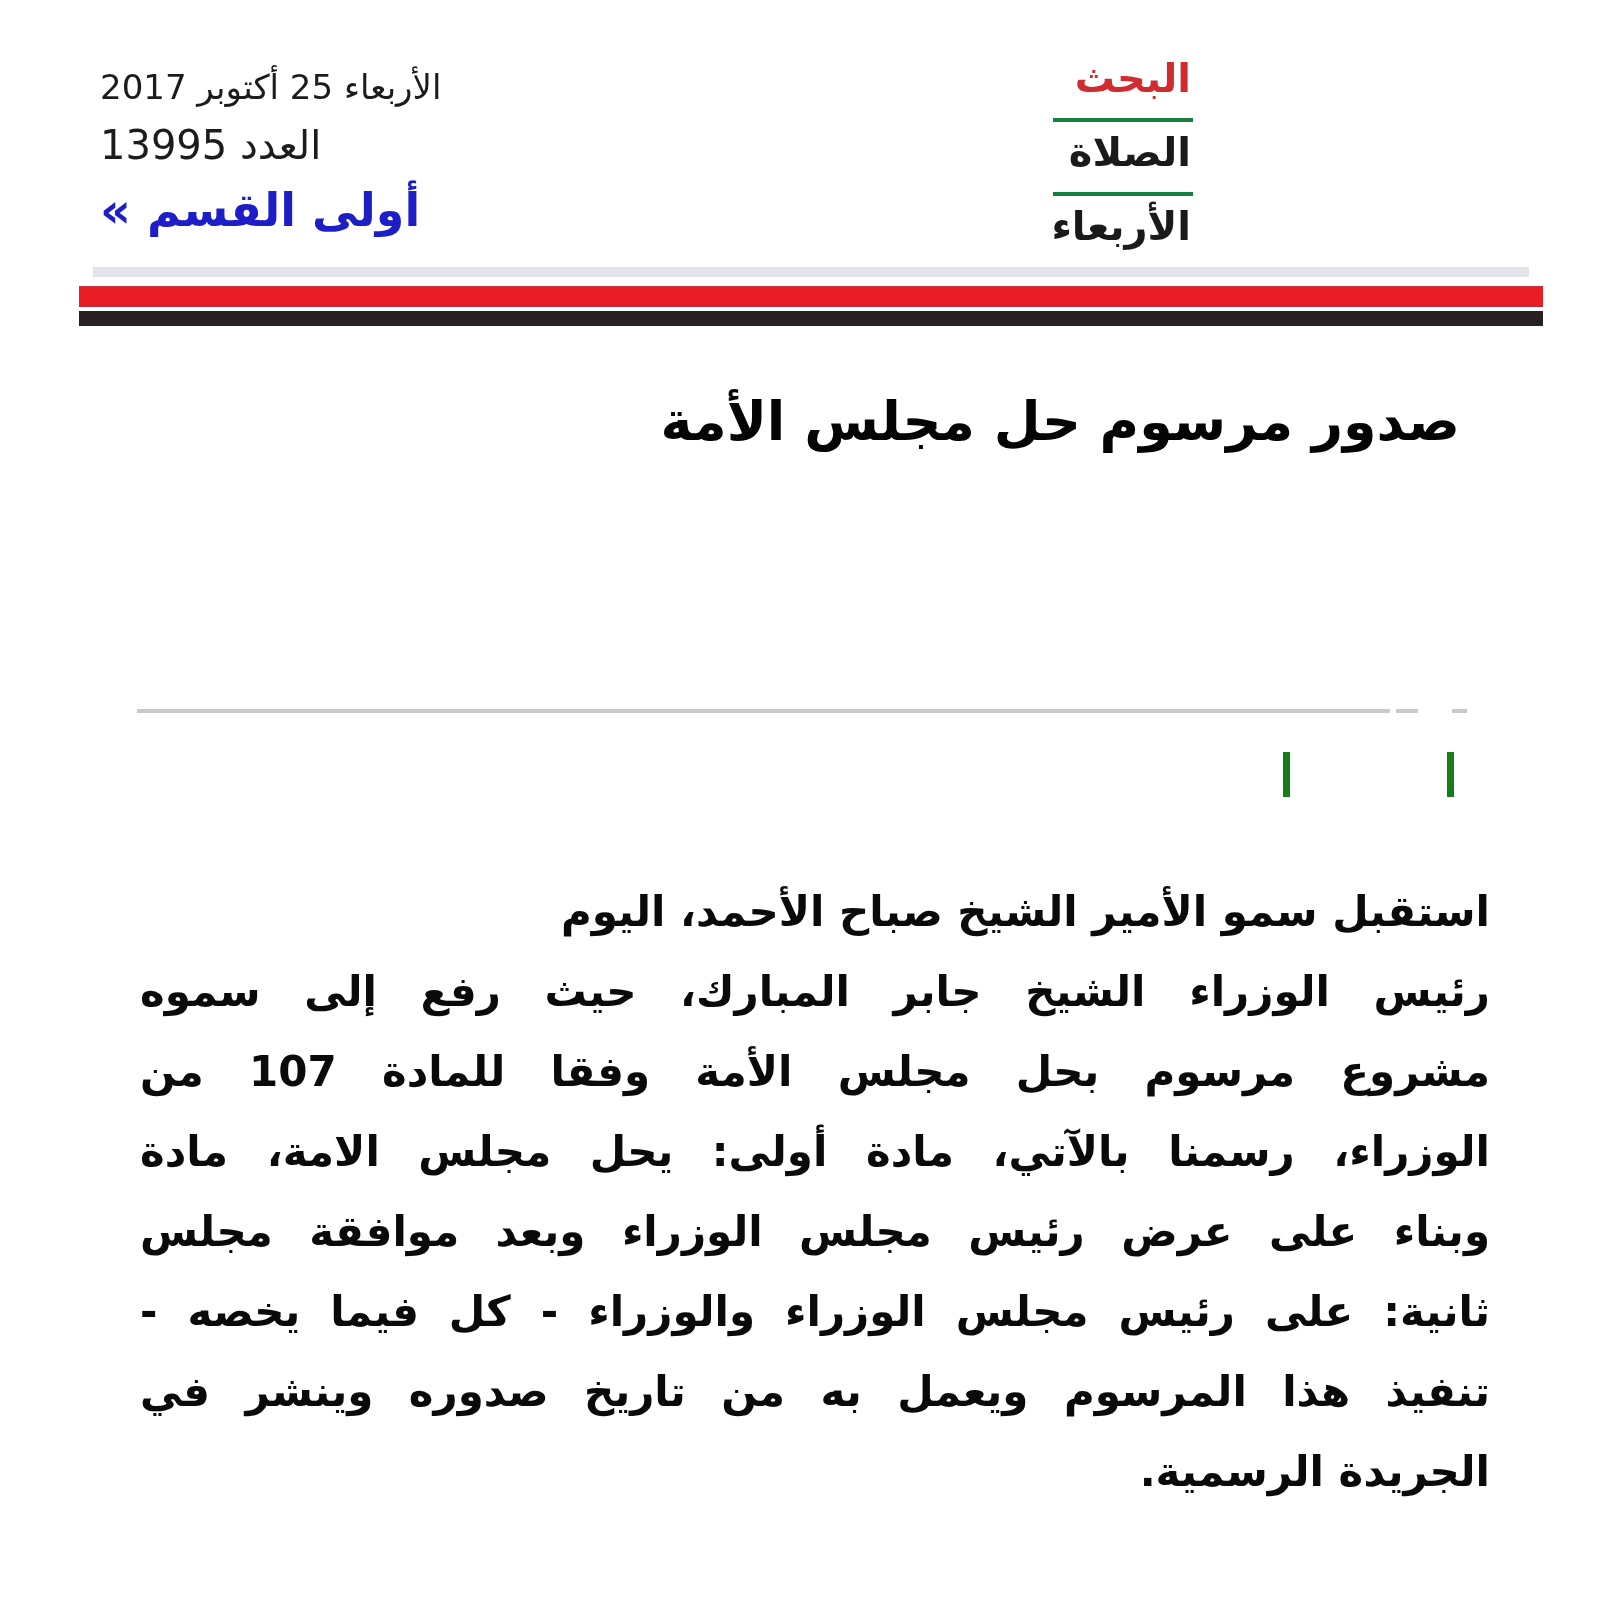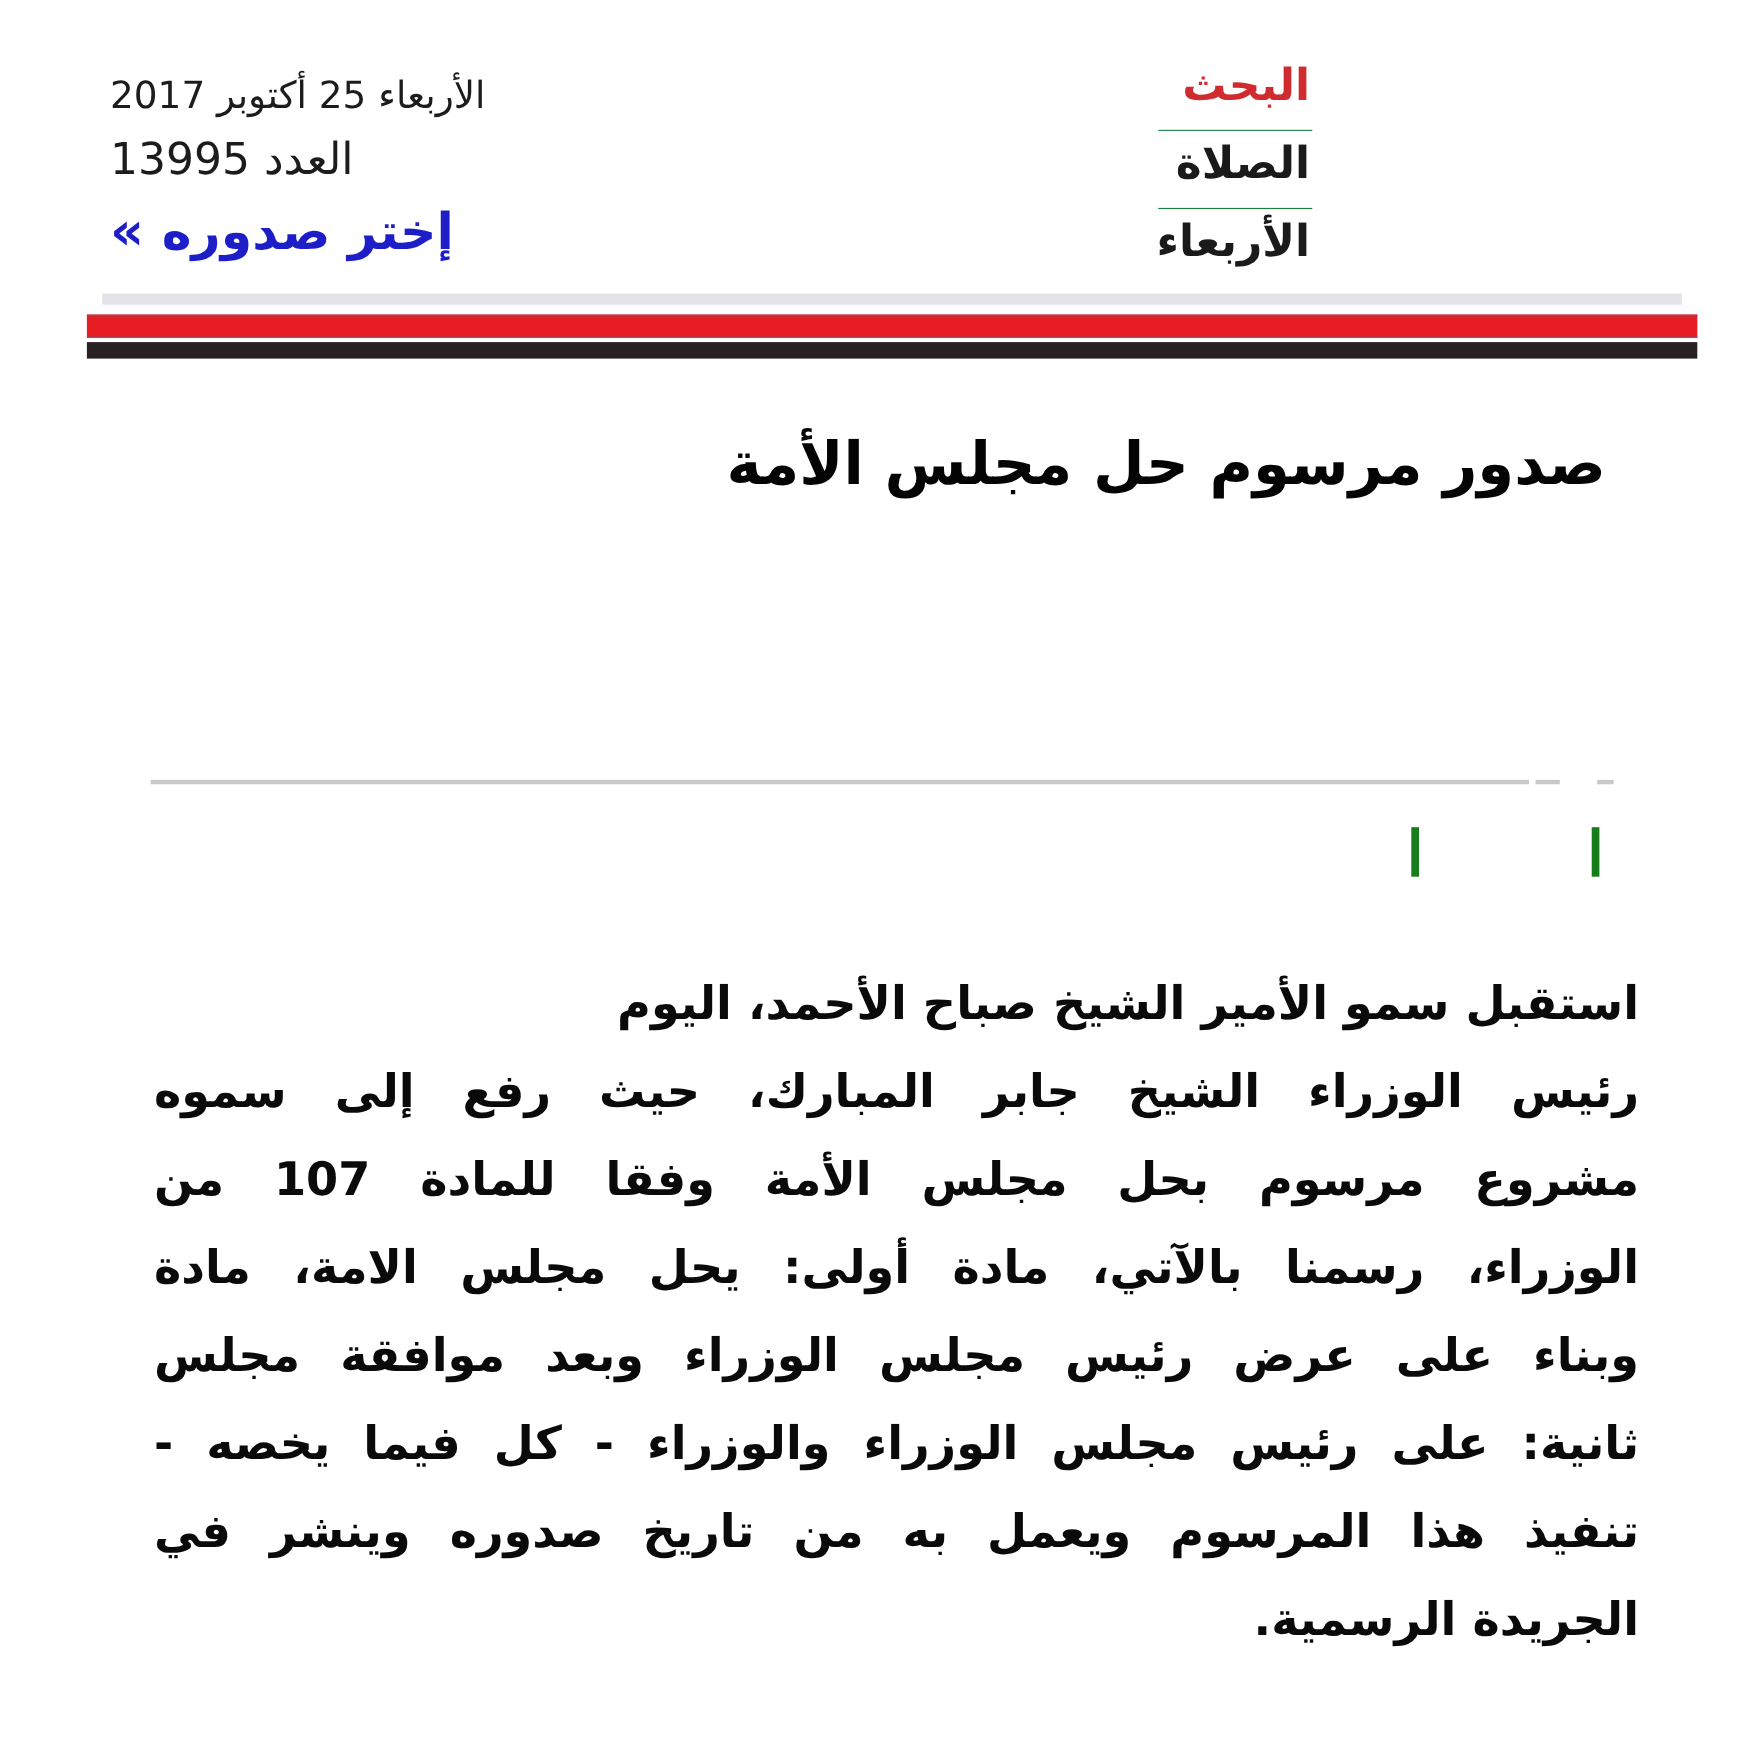"البحث" .menu-item { border-bottom: 1px solid #15803d -> 4px solid #15803d }
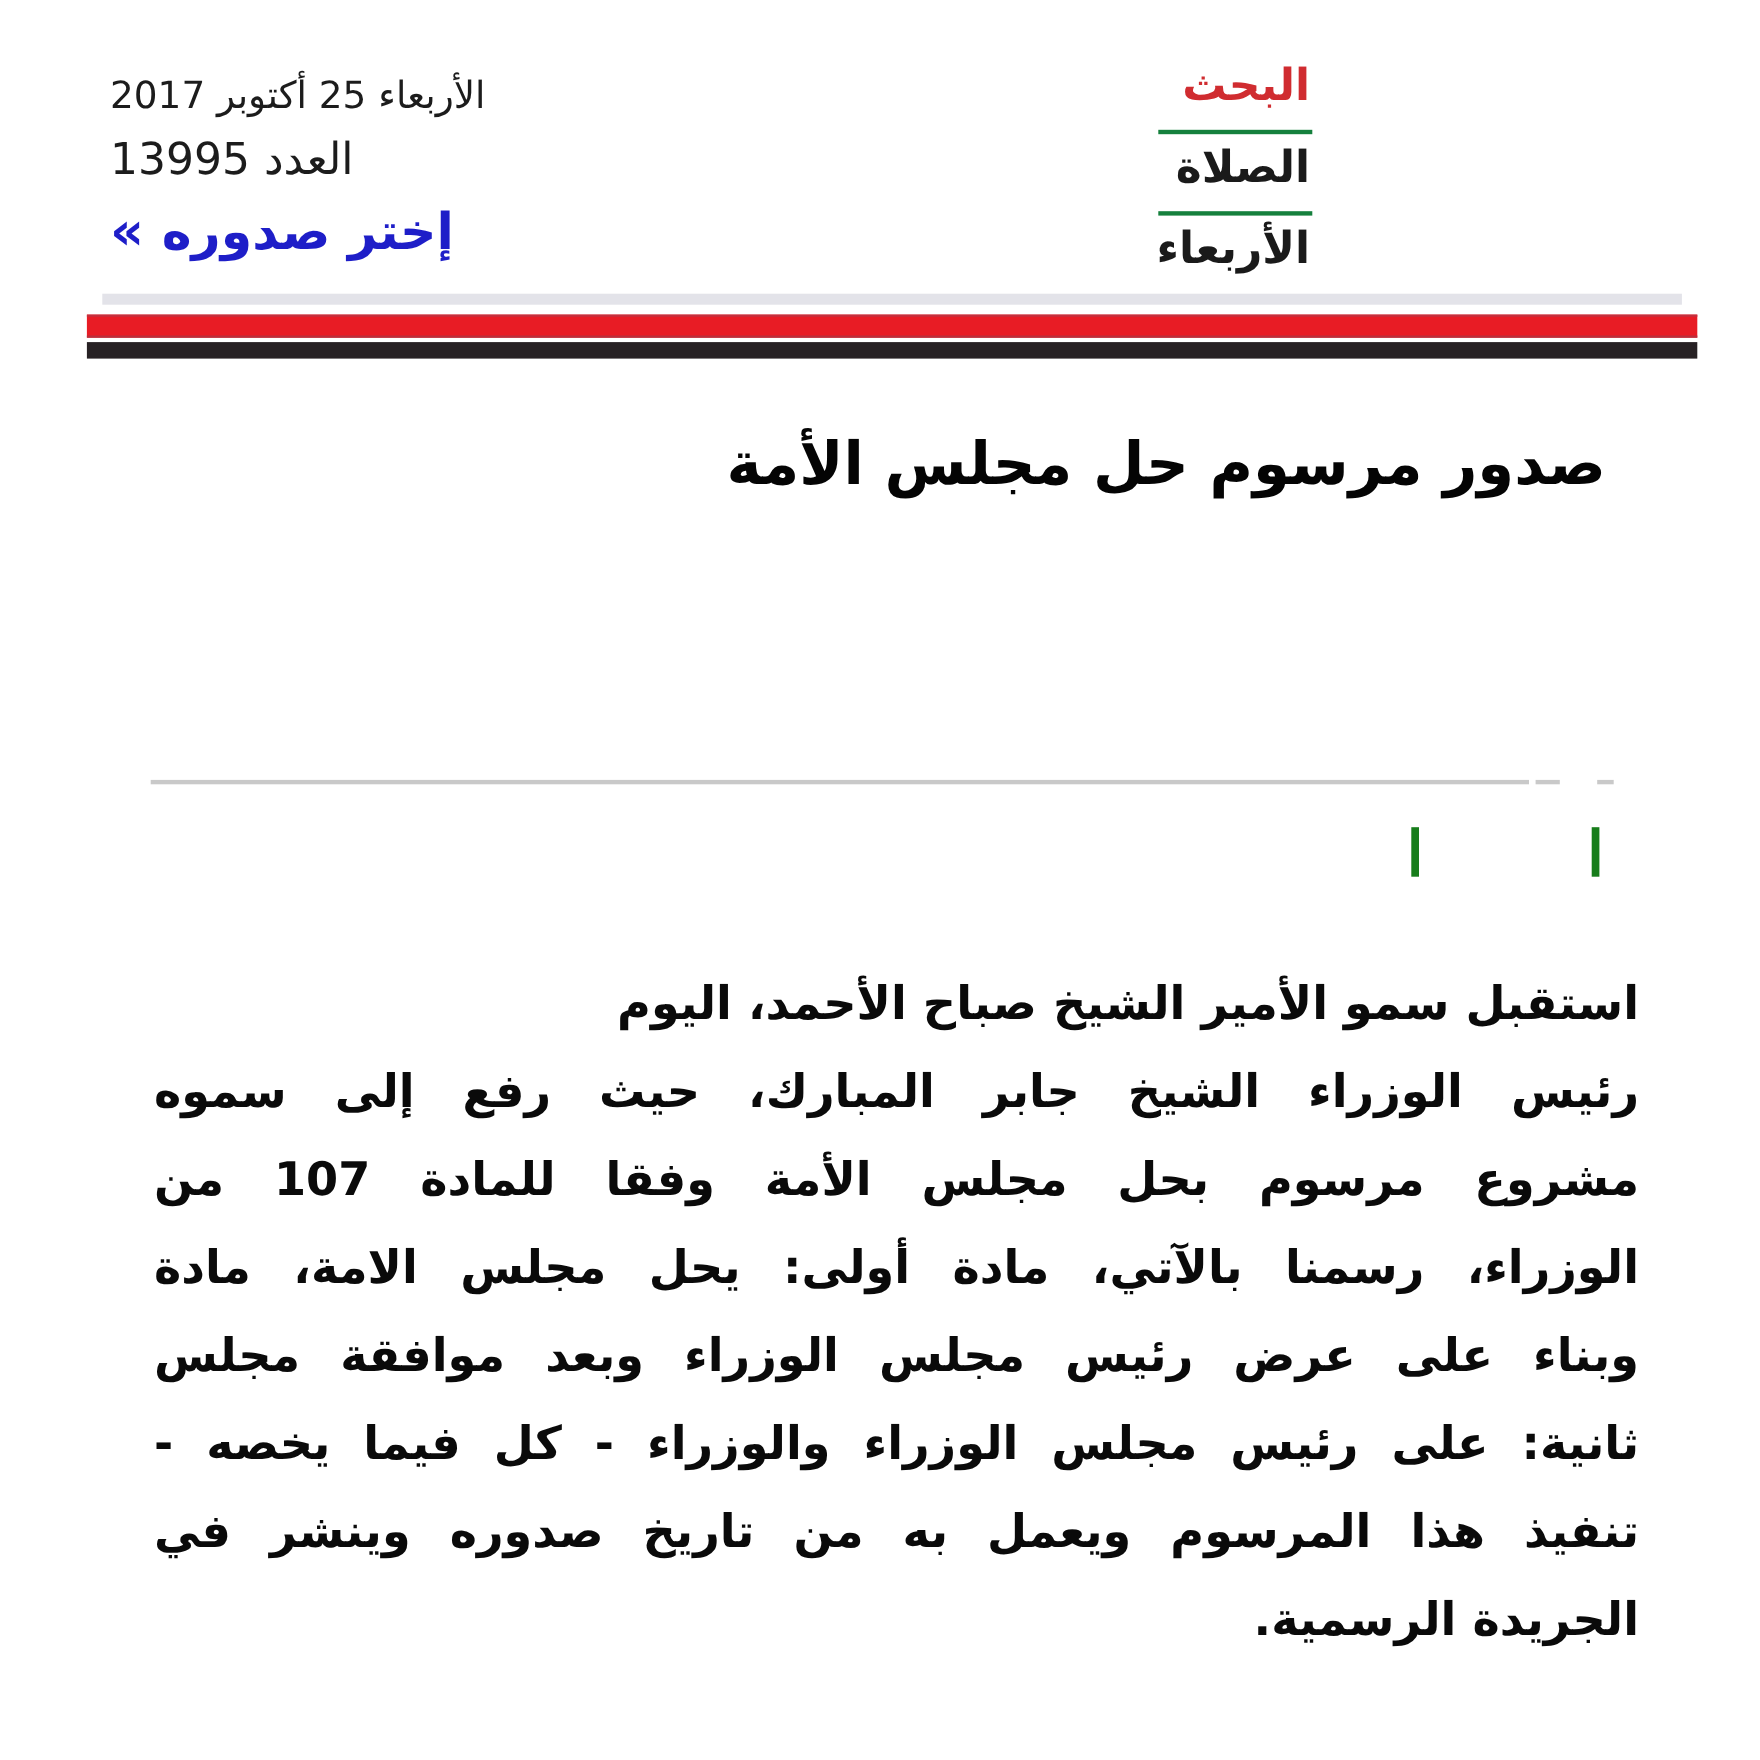"إختر صدوره" span.lbl { text: إختر صدوره -> أولى القسم }
